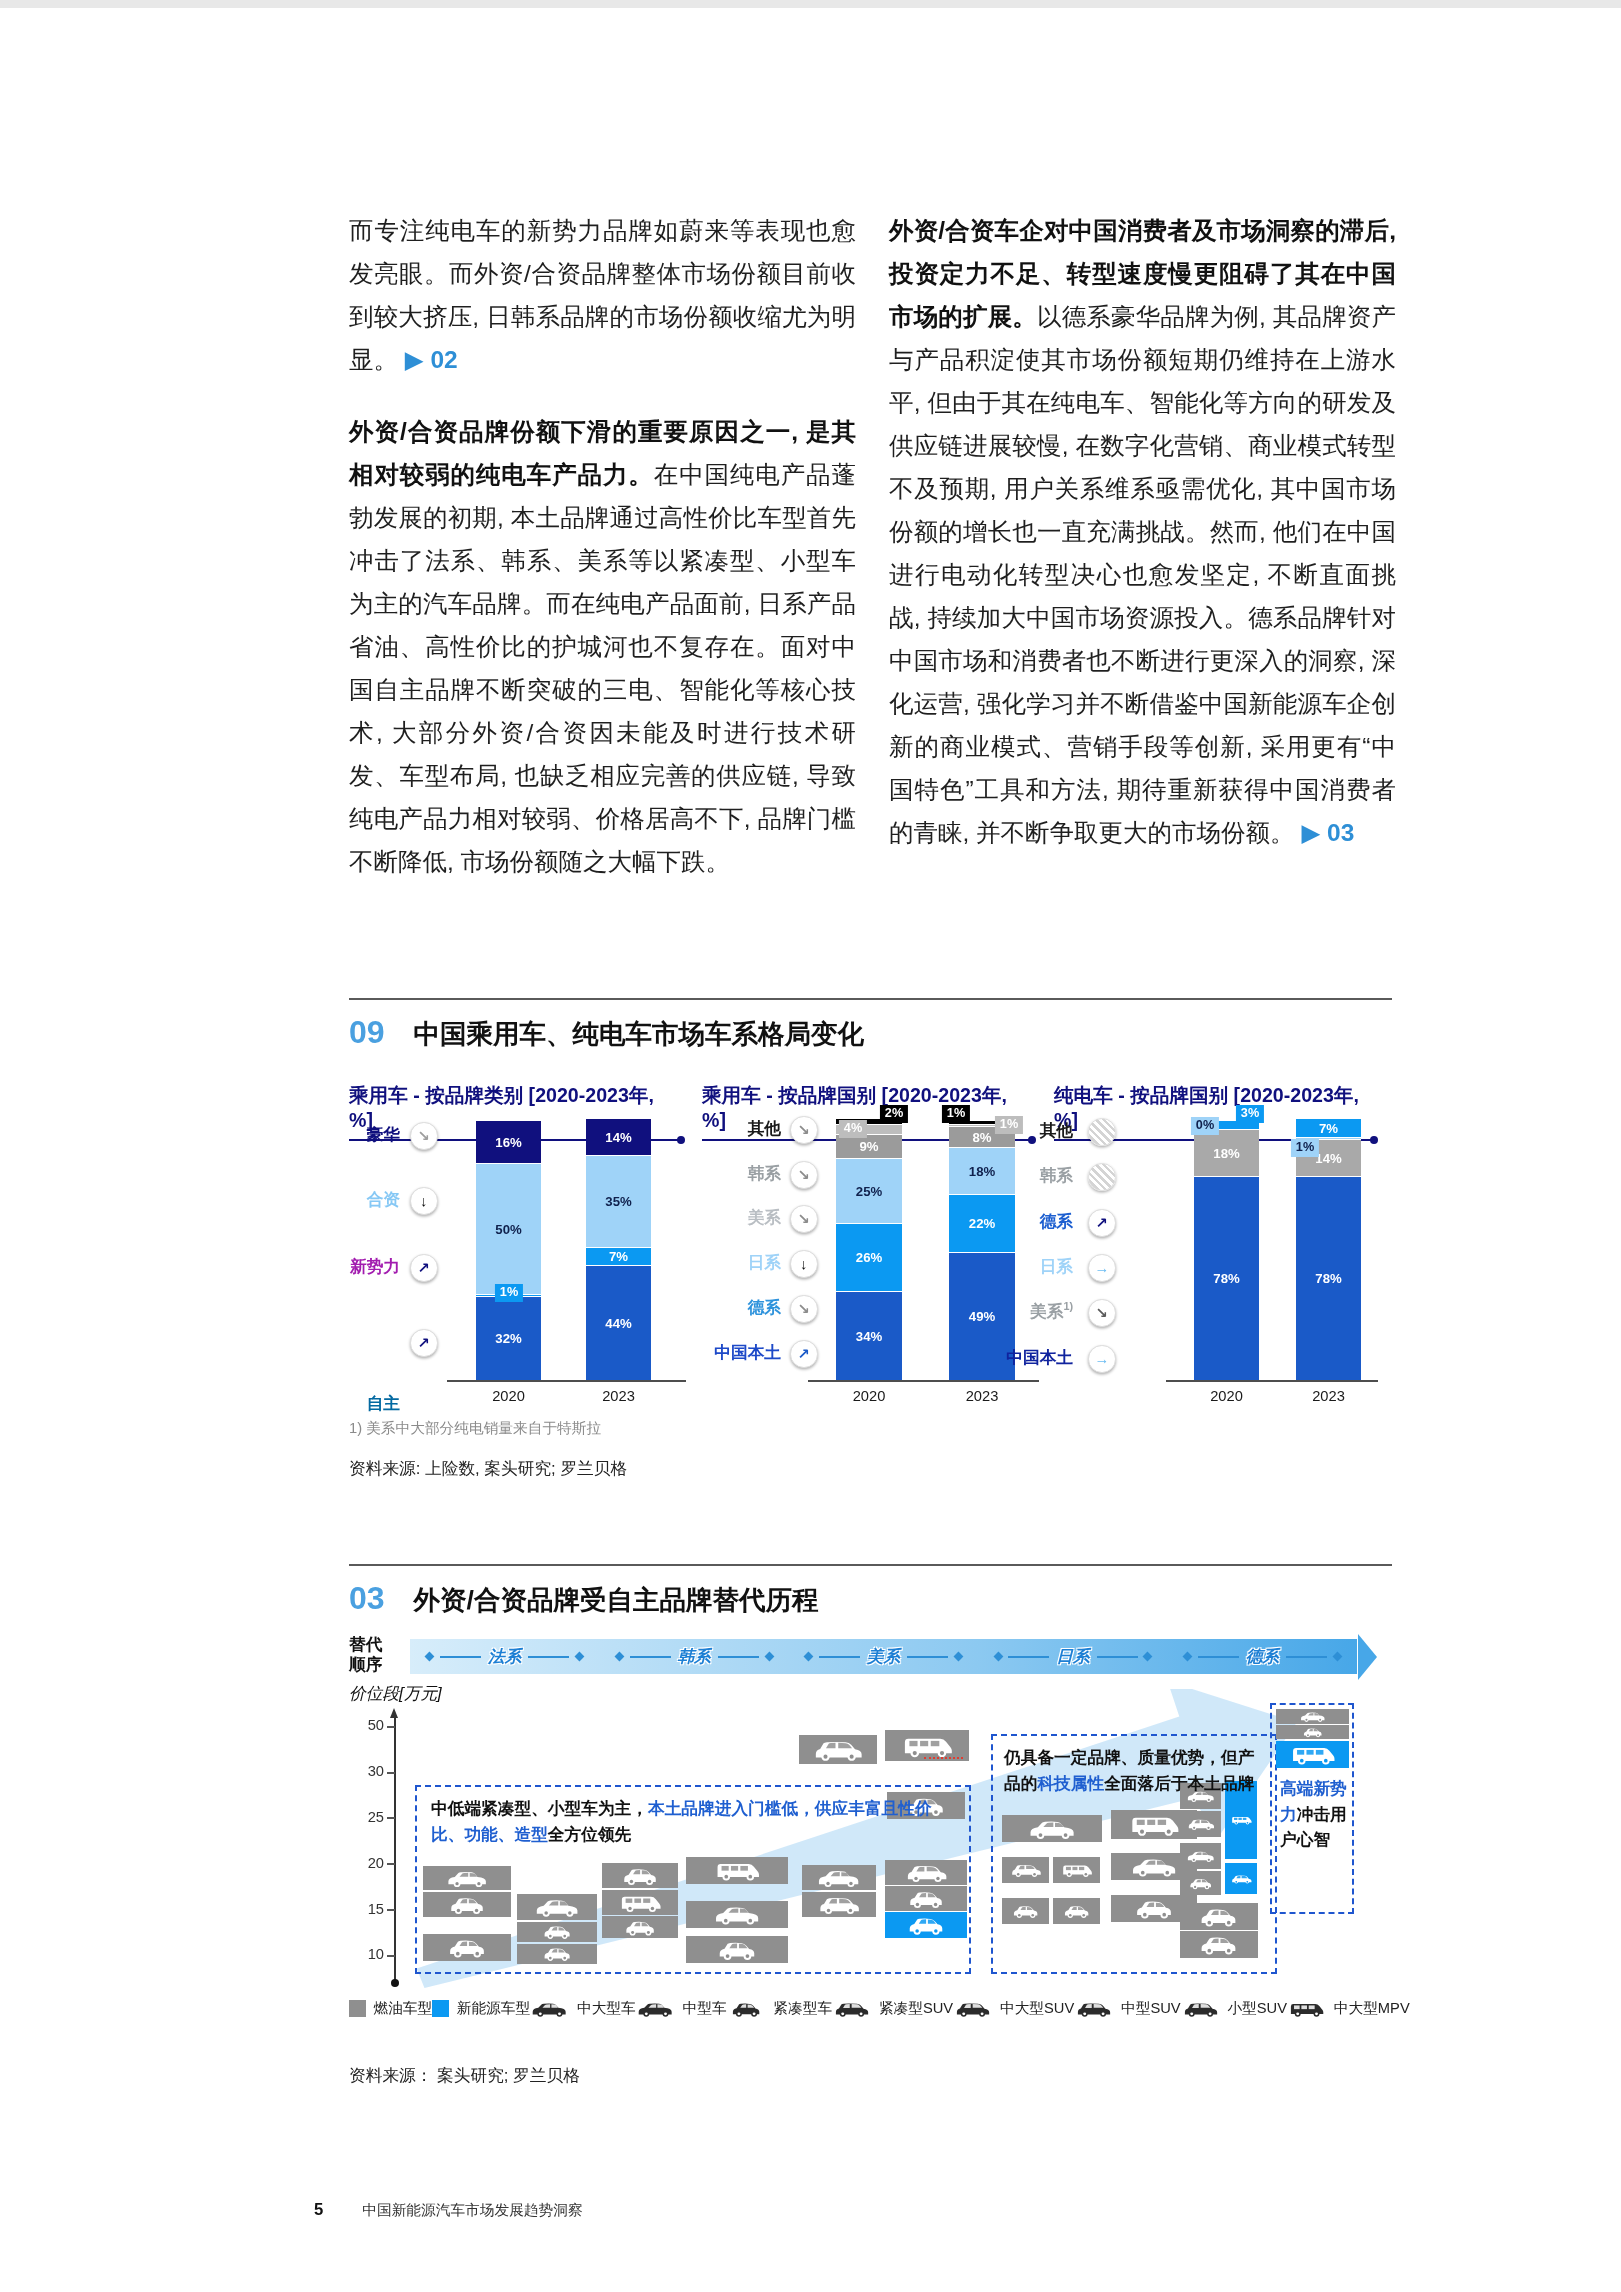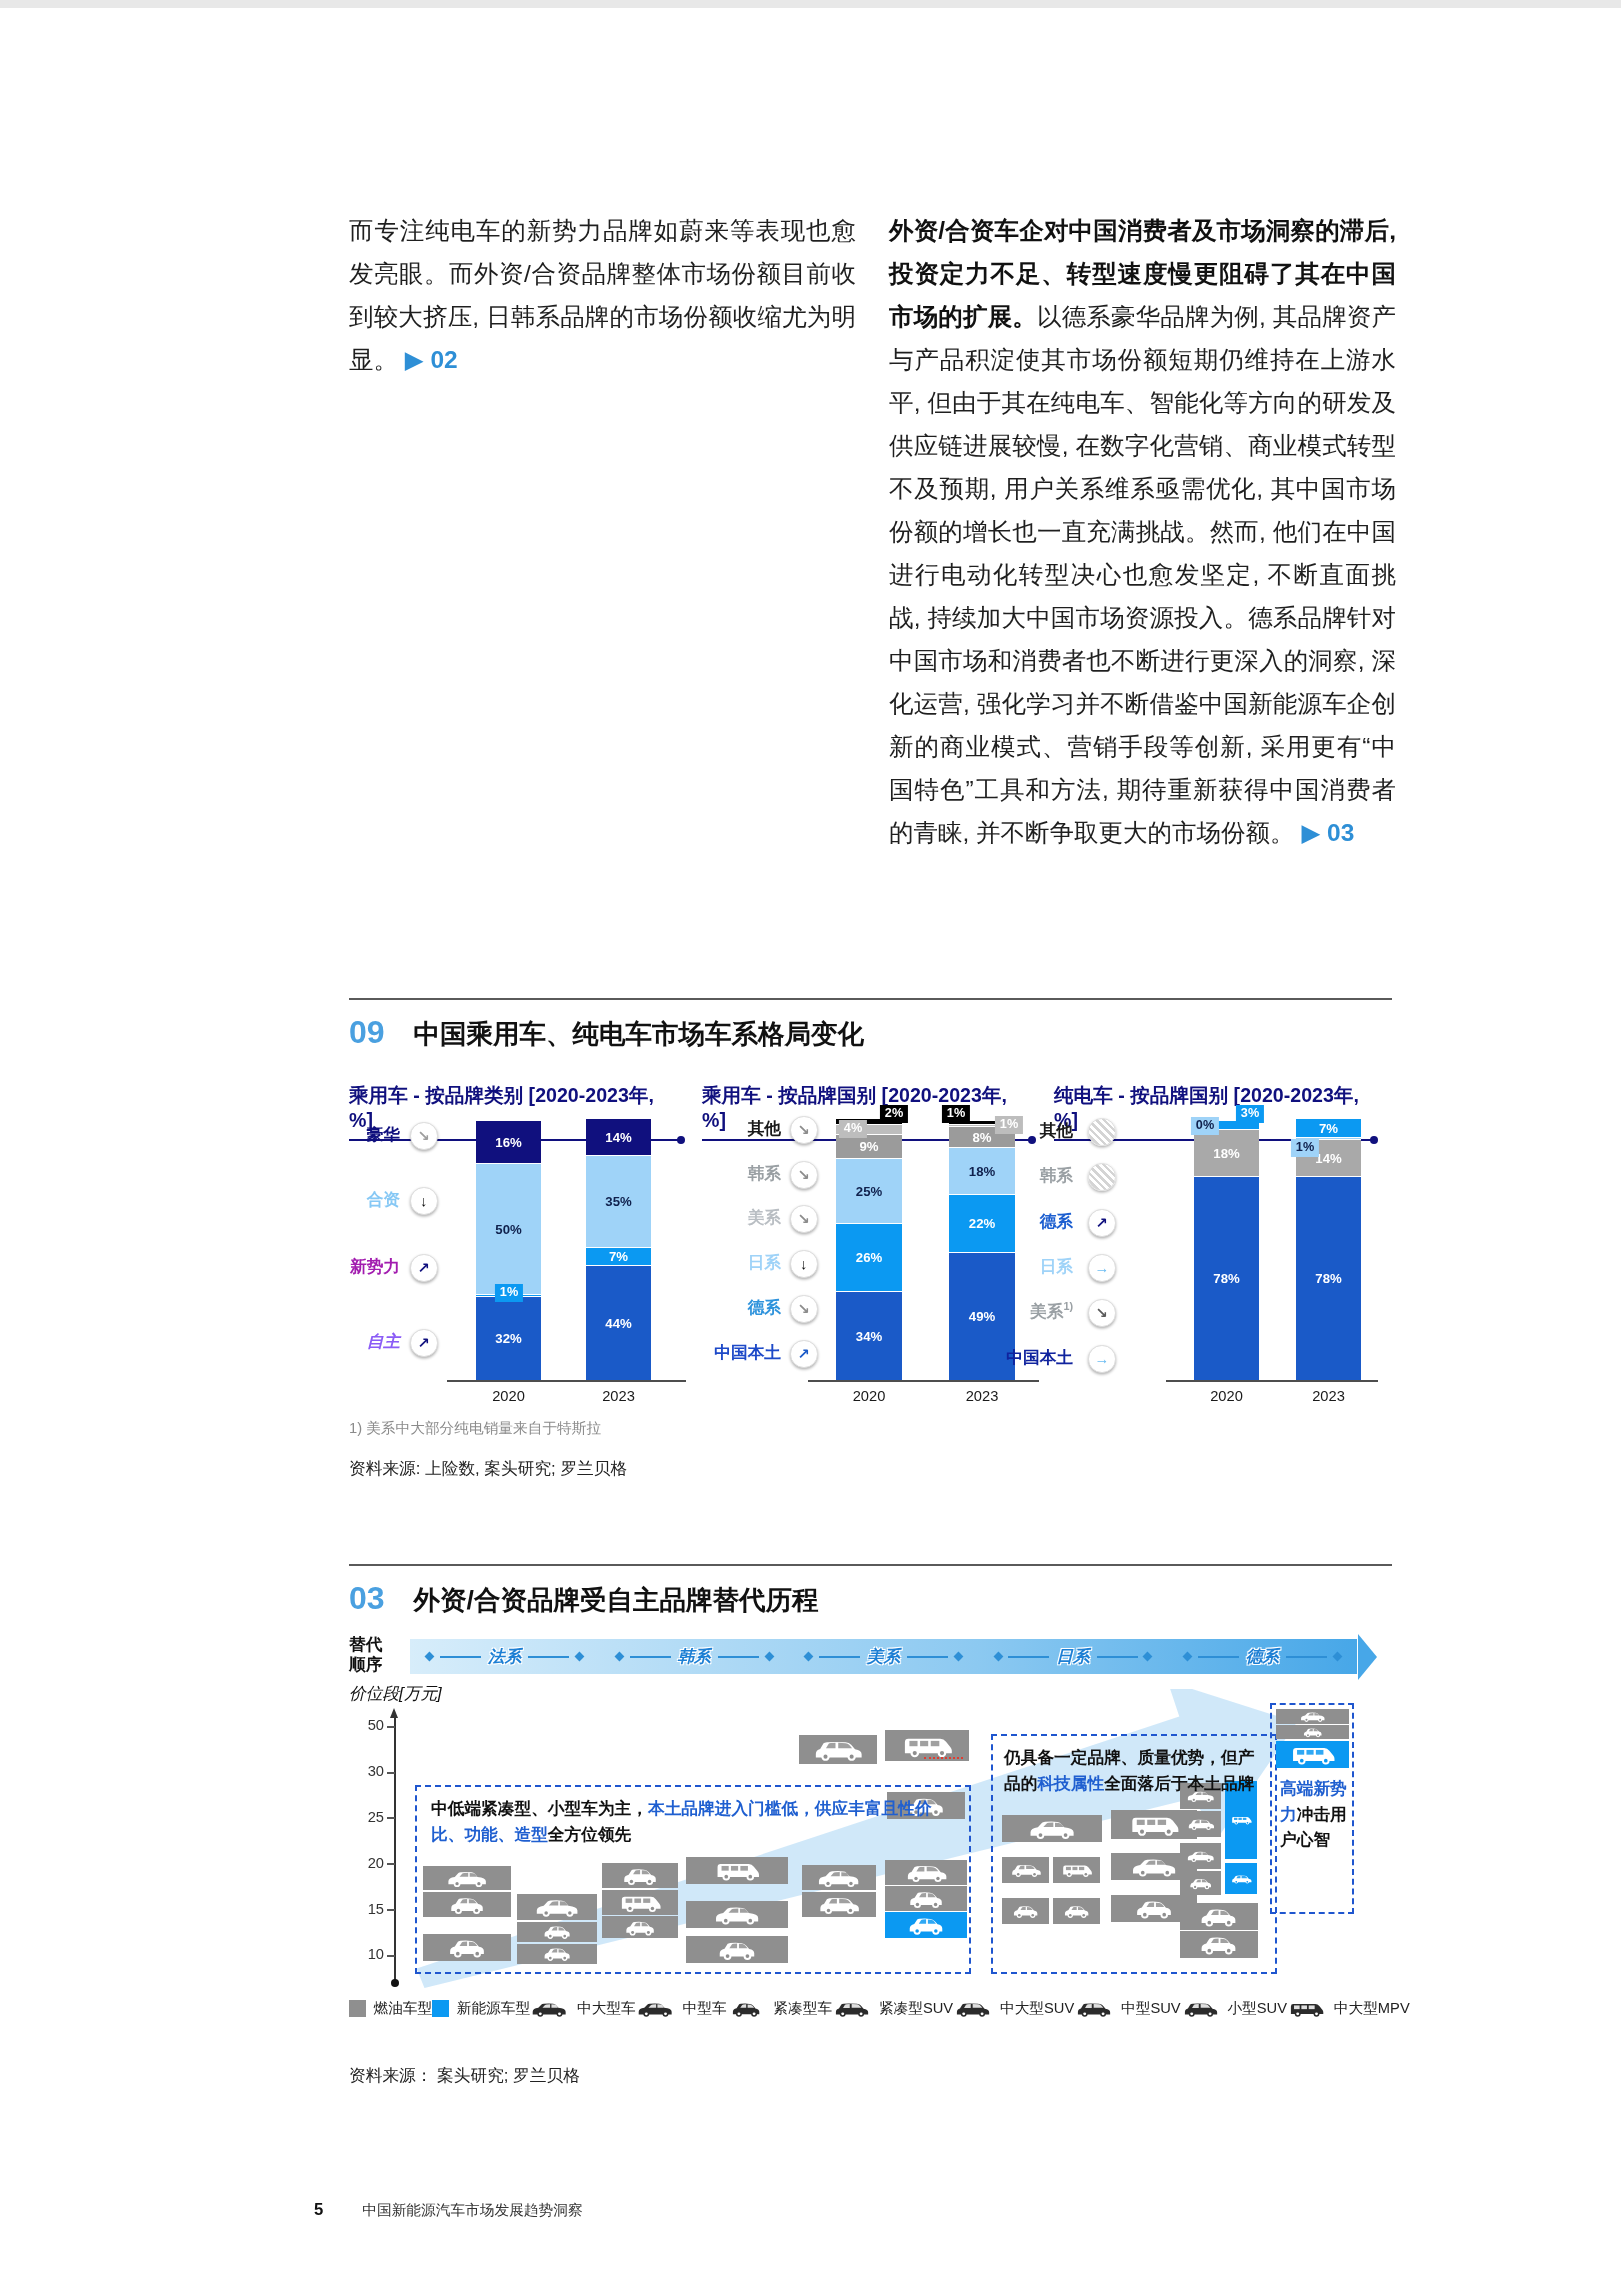"外资/合资品牌份额下滑的重要原因之一," p { html: none -> <p><b>外资/合资品牌份额下滑的重要原因之一, 是其相对较弱的纯电车产品力。</b><span>在中国纯电产品蓬勃发展的初期, 本土品牌通过高性价比车型首先冲击了法系、韩系、美系等以紧凑型、小型车为主的汽车品牌。而在纯电产品面前, 日系产品省油、高性价比的护城河也不复存在。面对中国自主品牌不断突破的三电、智能化等核心技术, 大部分外资/合资因未能及时进行技术研发、车型布局, 也缺乏相应完善的供应链, 导致纯电产品力相对较弱、价格居高不下, 品牌门槛不断降低, 市场份额随之大幅下跌。</span></p> }
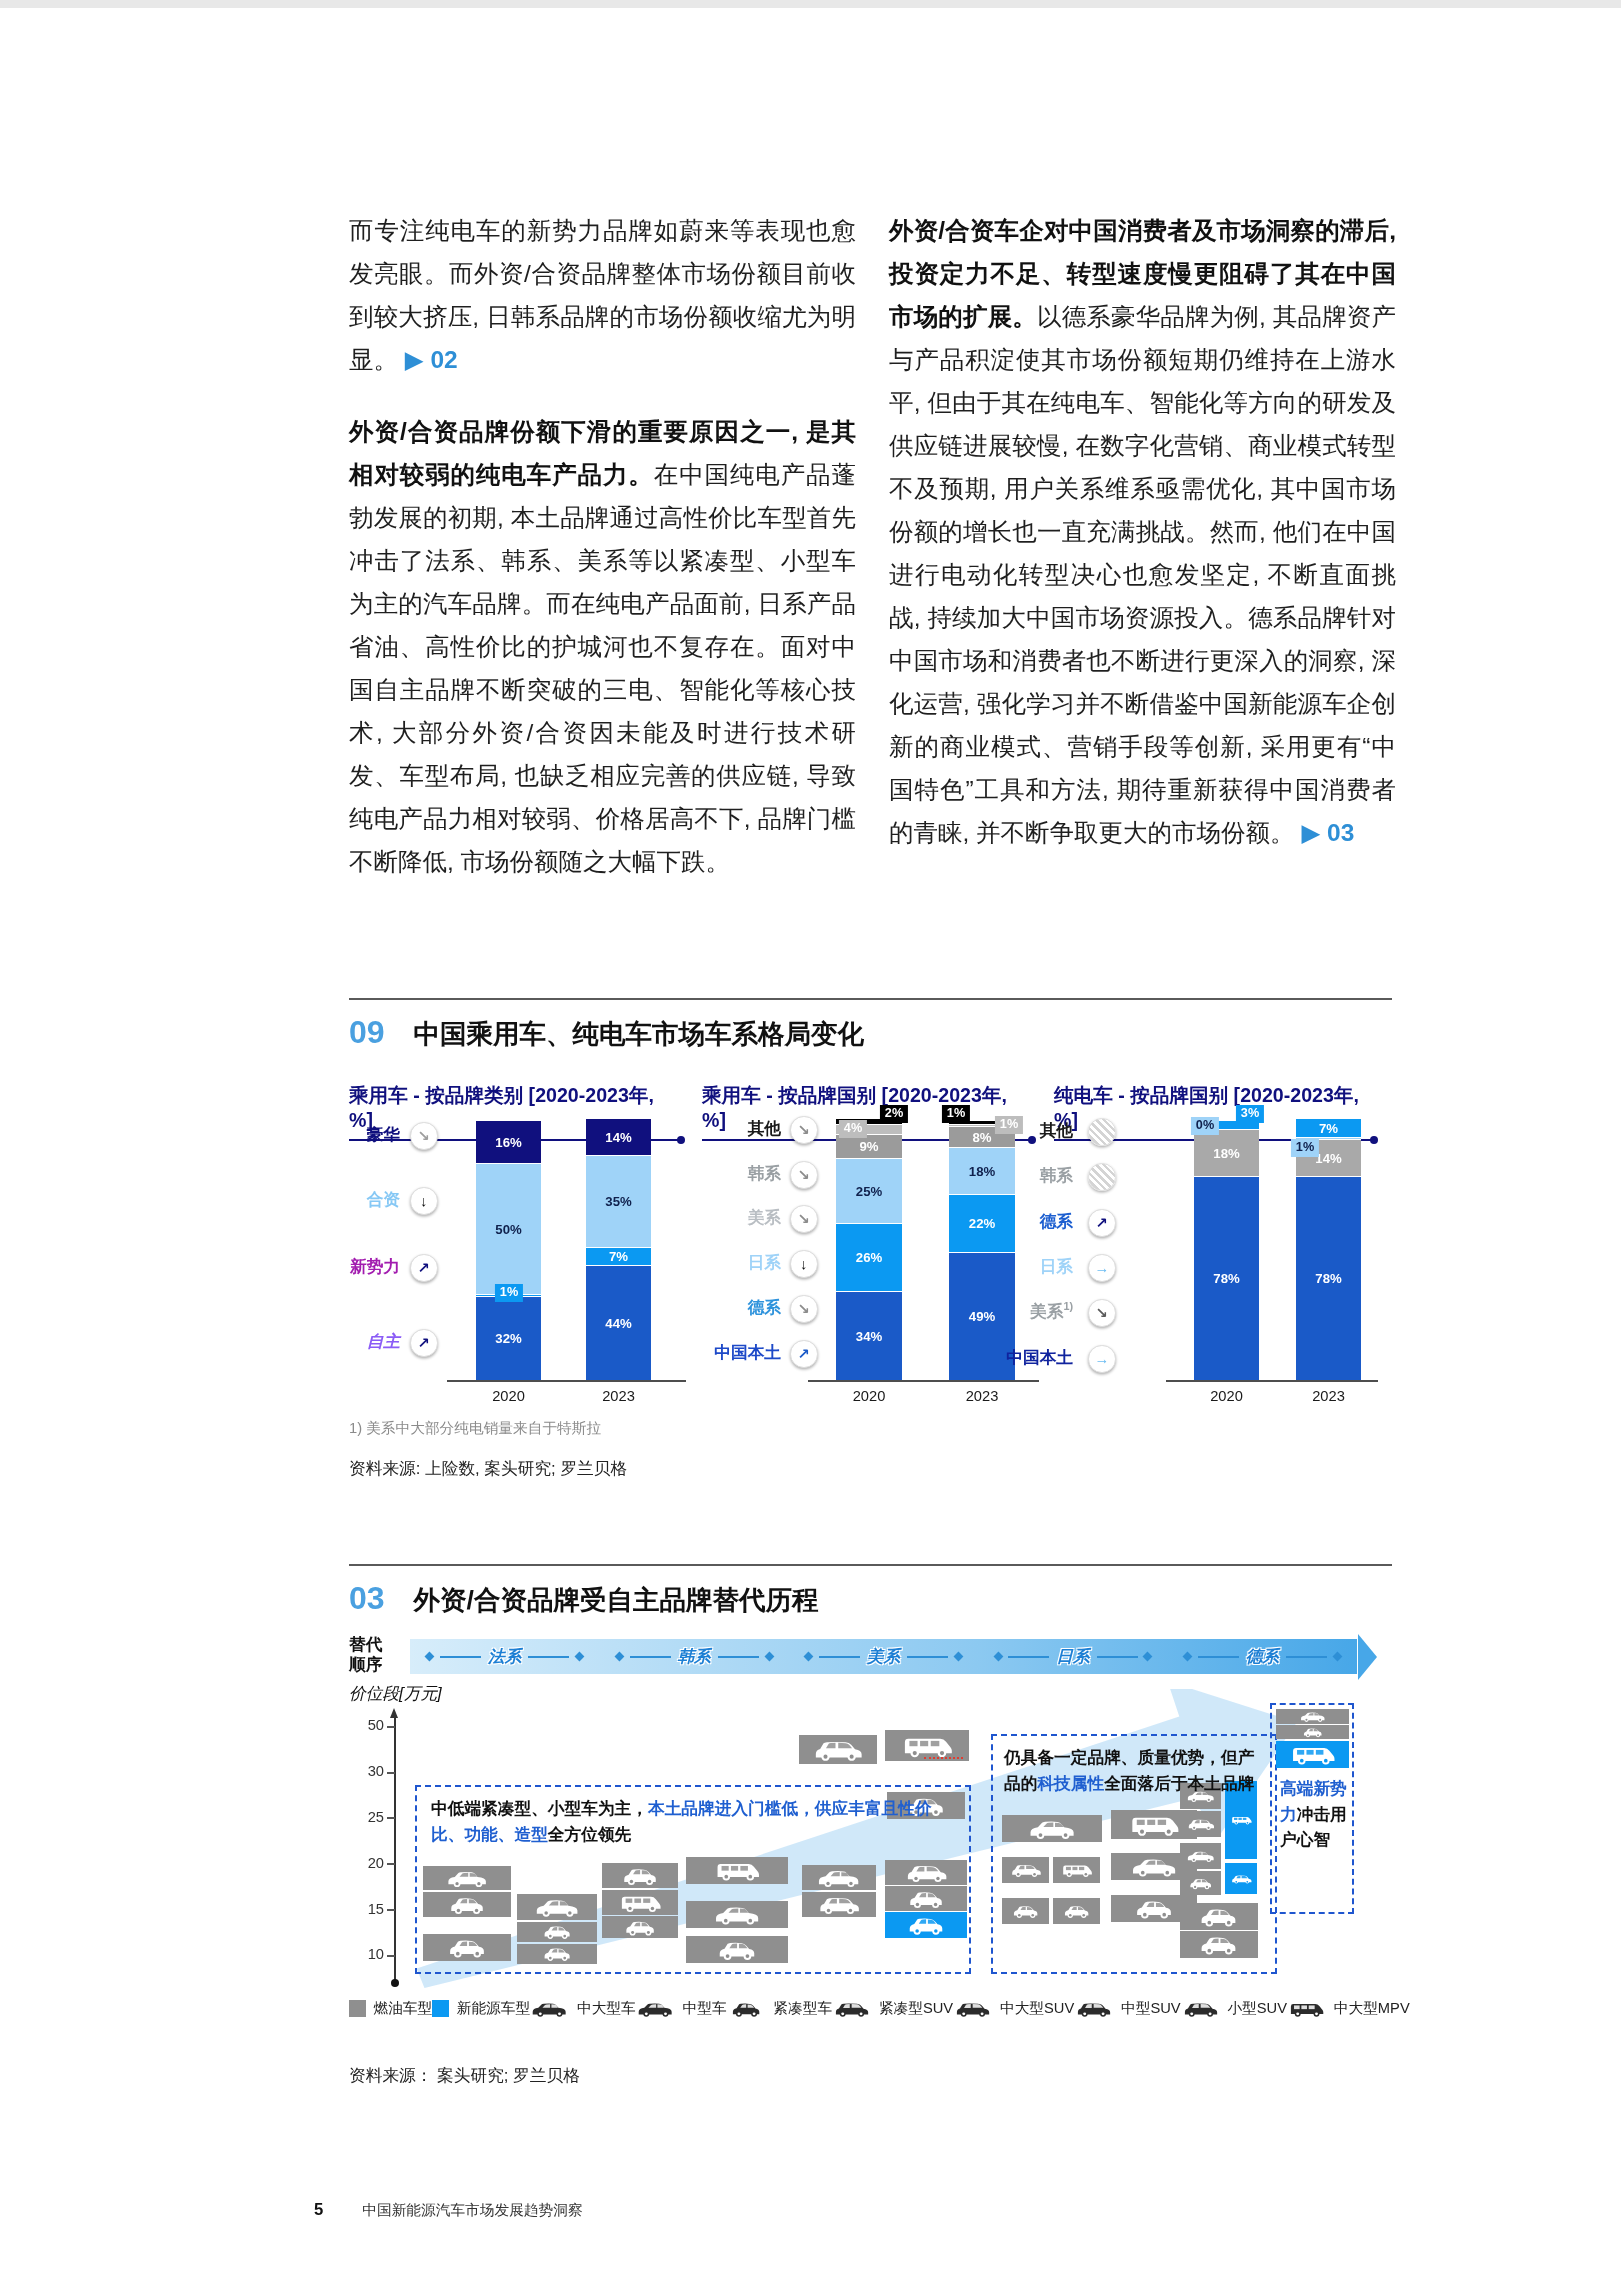"自主" div.rowlab { color: #8b5cf6 -> #0369a1; font-style: italic -> none; top: 1322px -> 1384px }
